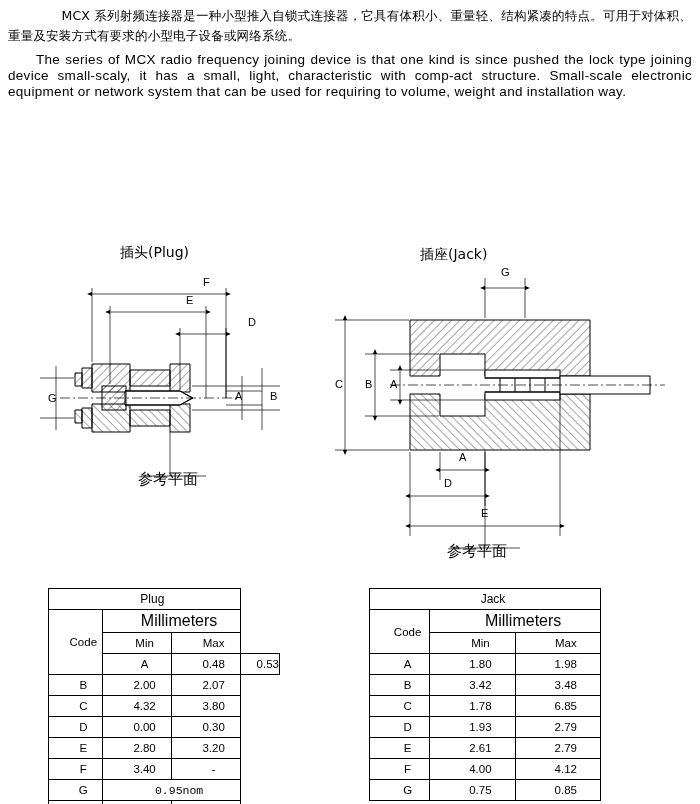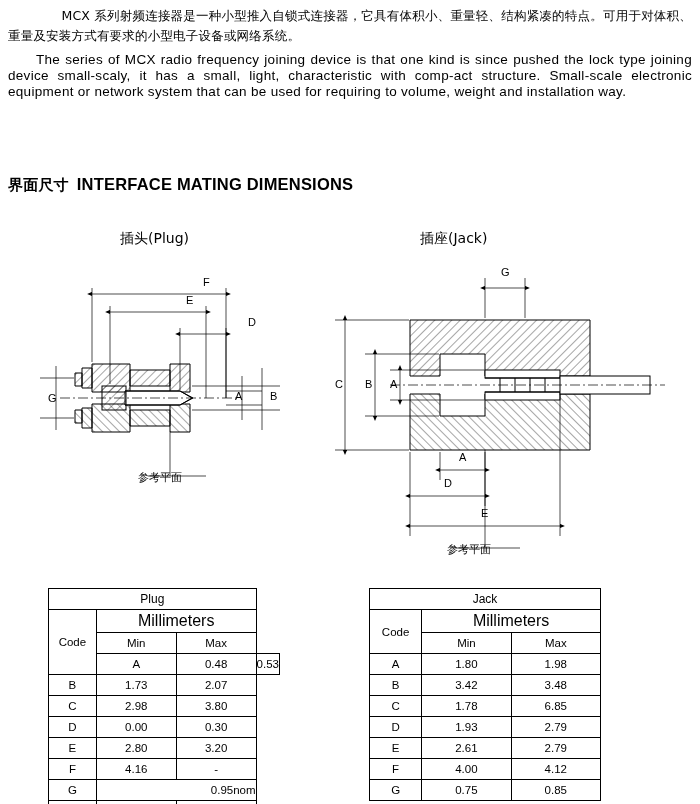"界面尺寸 INTERFACE MATING DIMENSIONS" div.section-head { html: <div> <span>界面尺寸</span><span>INTERFACE MATING DIMENSIONS</span> </div> -> none }
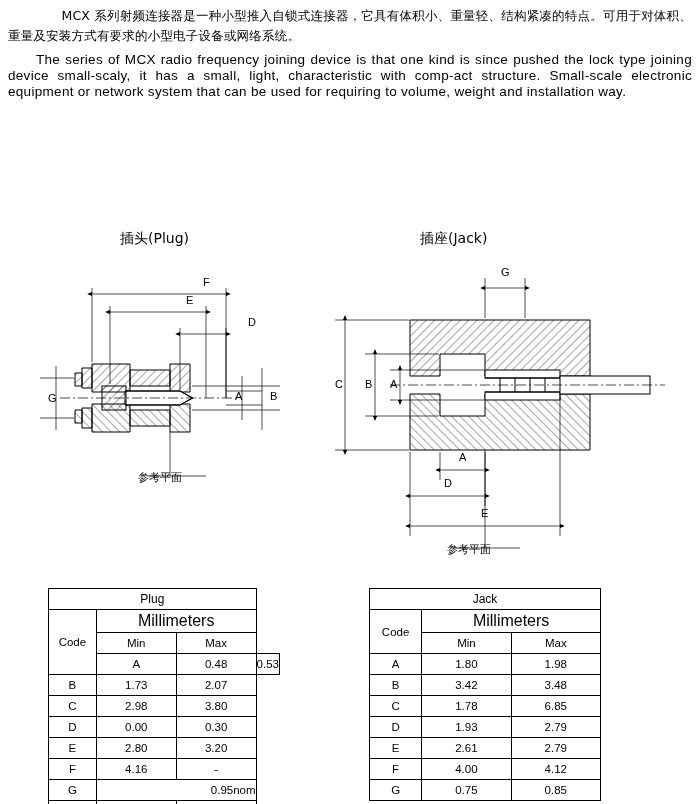"插头(Plug)" #cap-plug { top: 230px -> 244px }
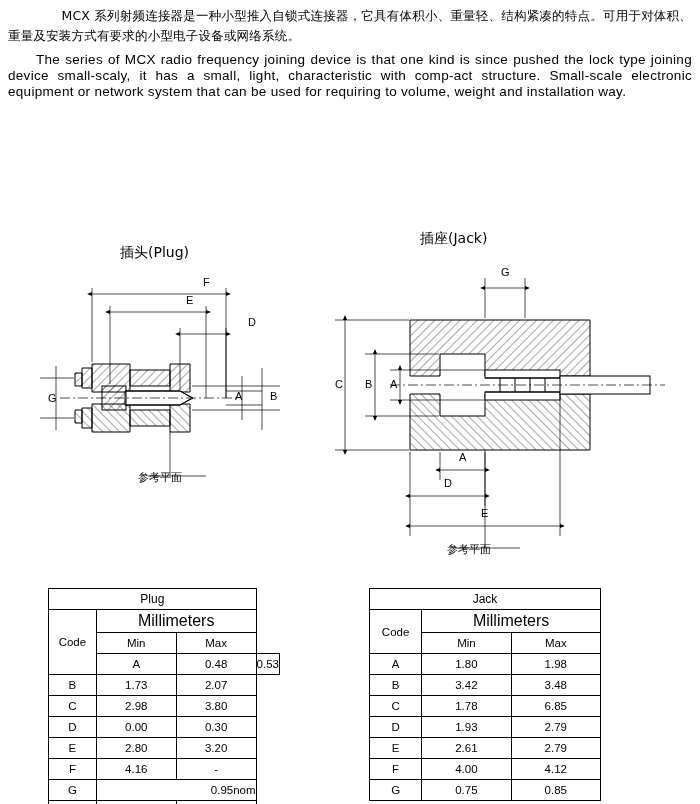"插座(Jack)" #cap-jack { top: 230px -> 246px }
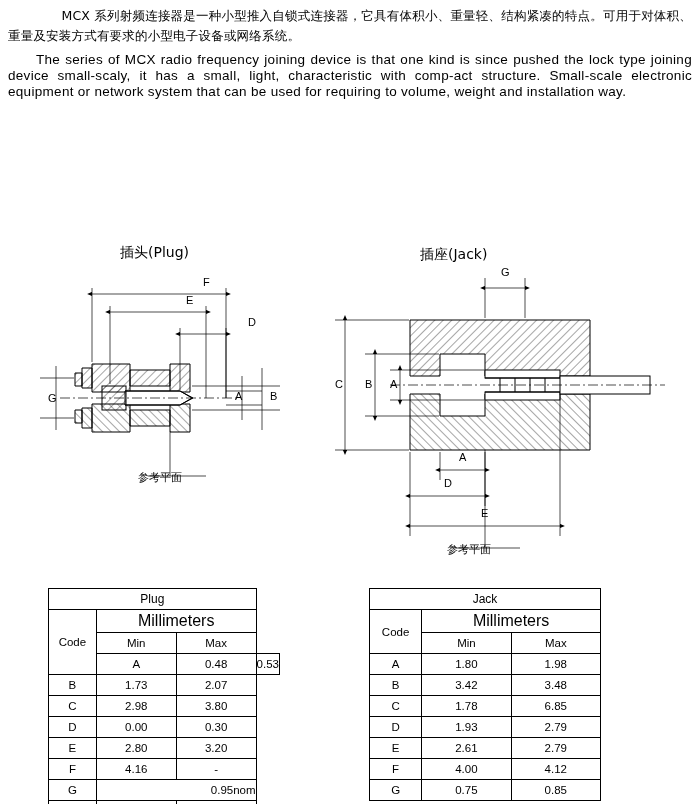"参考平面" .reflabel { font-size: 11px -> 15px }
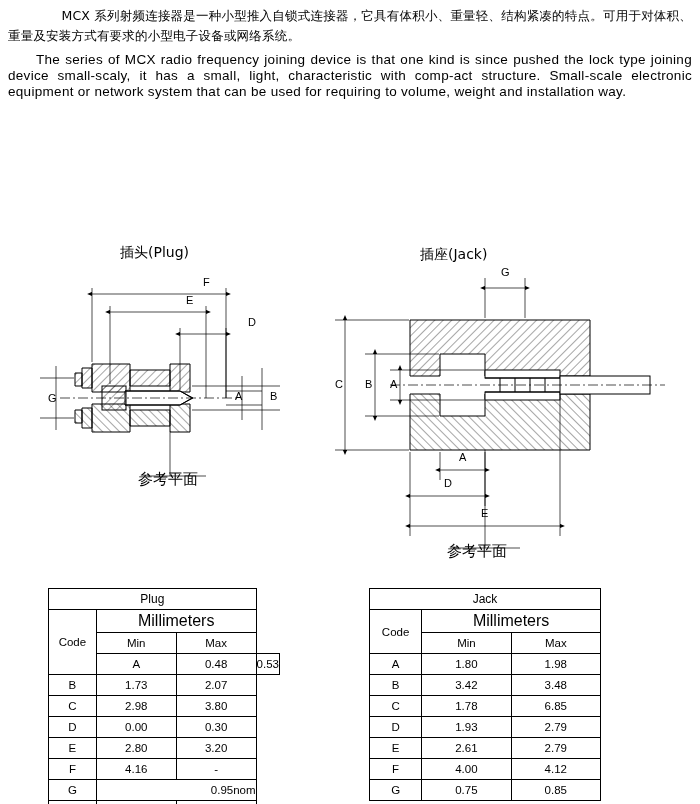"Plug" .dimtable td, .dimtable th { padding: 2px 0 2px 0 -> 2px 0 2px 16px }
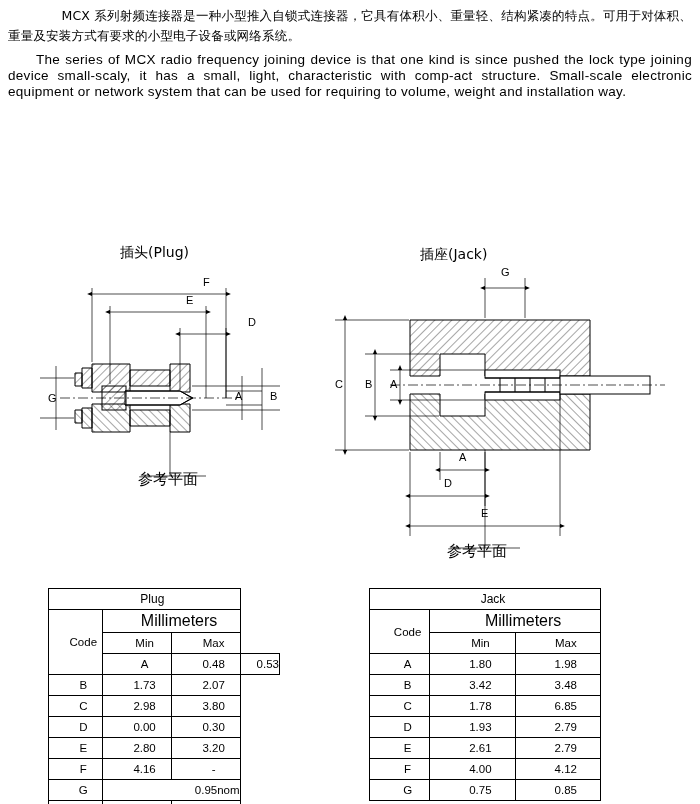"1.73" td { text: 1.73 -> 2.00 }
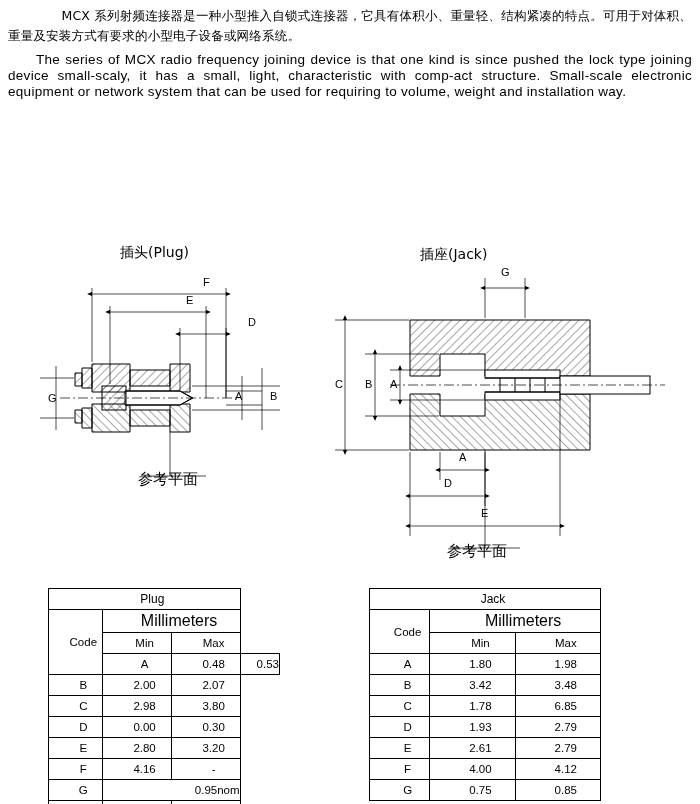"2.98" td { text: 2.98 -> 4.32 }
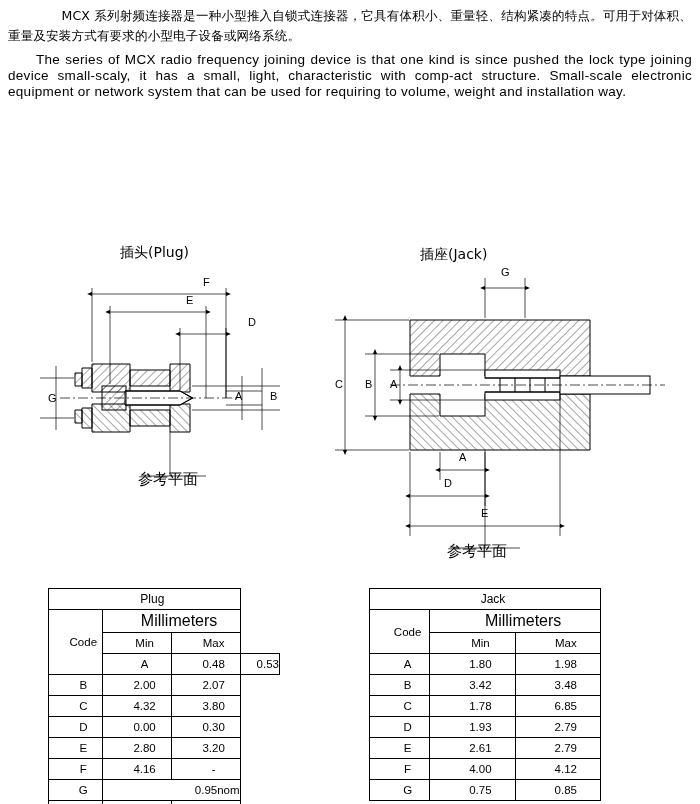"4.16" td { text: 4.16 -> 3.40 }
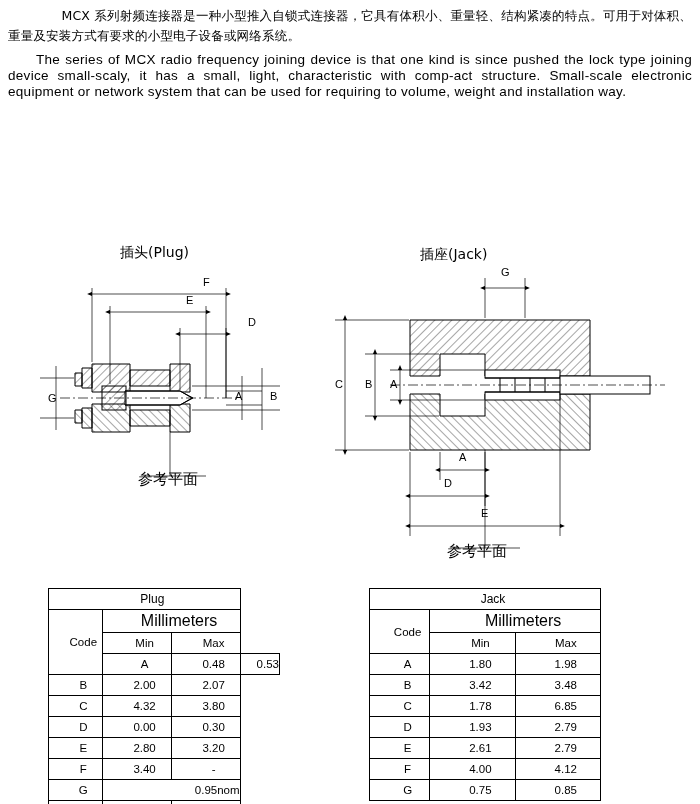"0.95nom" .dimtable .span-cell { font-family: none -> Liberation Mono, monospace; text-align: right -> center }
